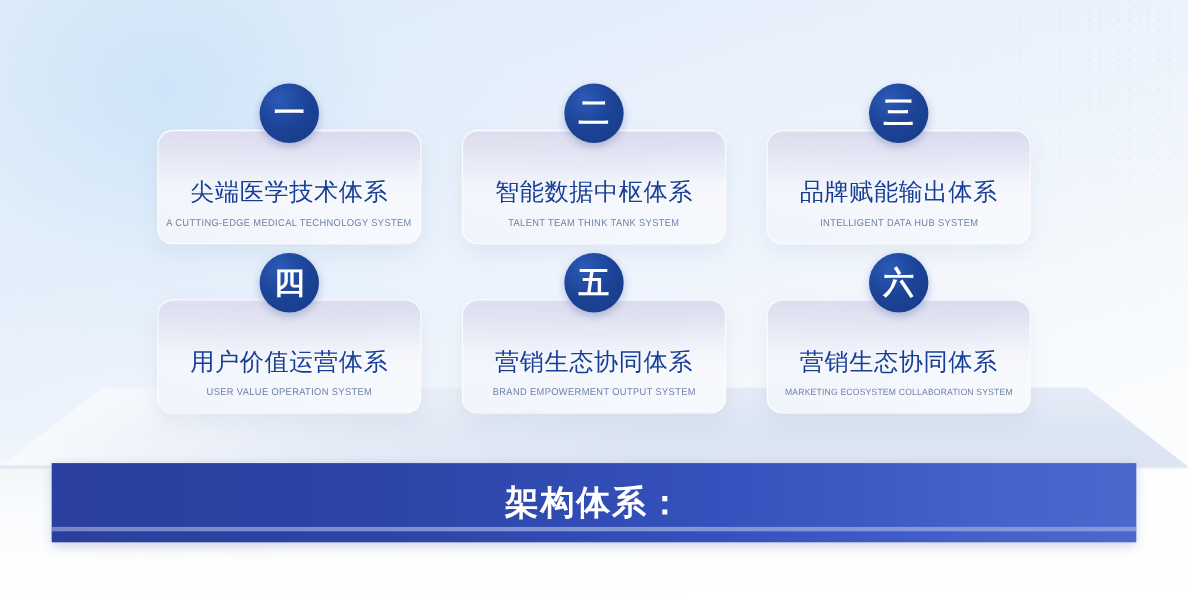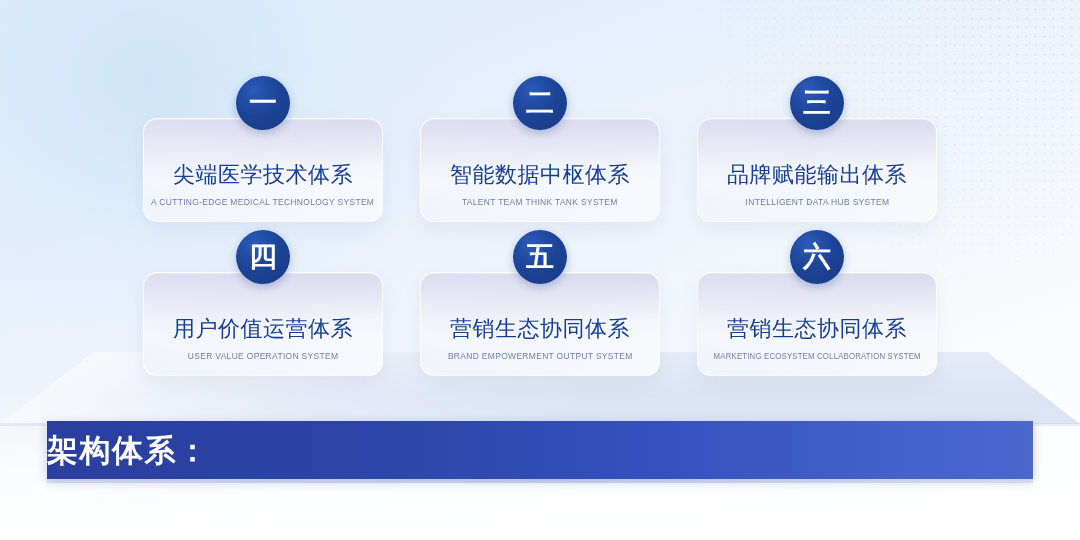"架构体系：" .banner { height: 58px -> 72px; justify-content: flex-start -> center }
